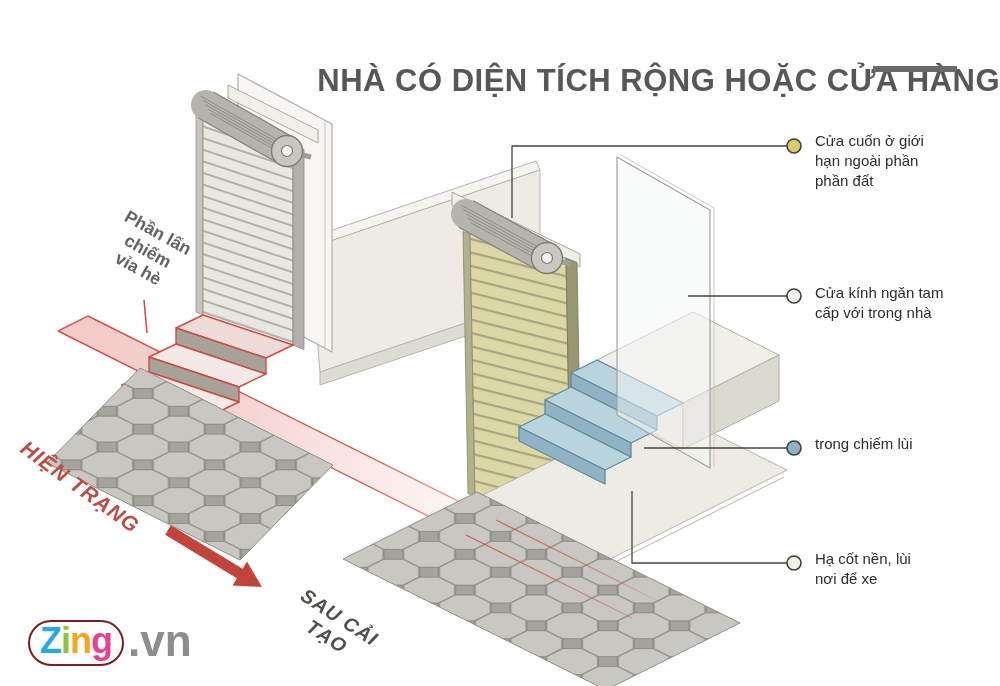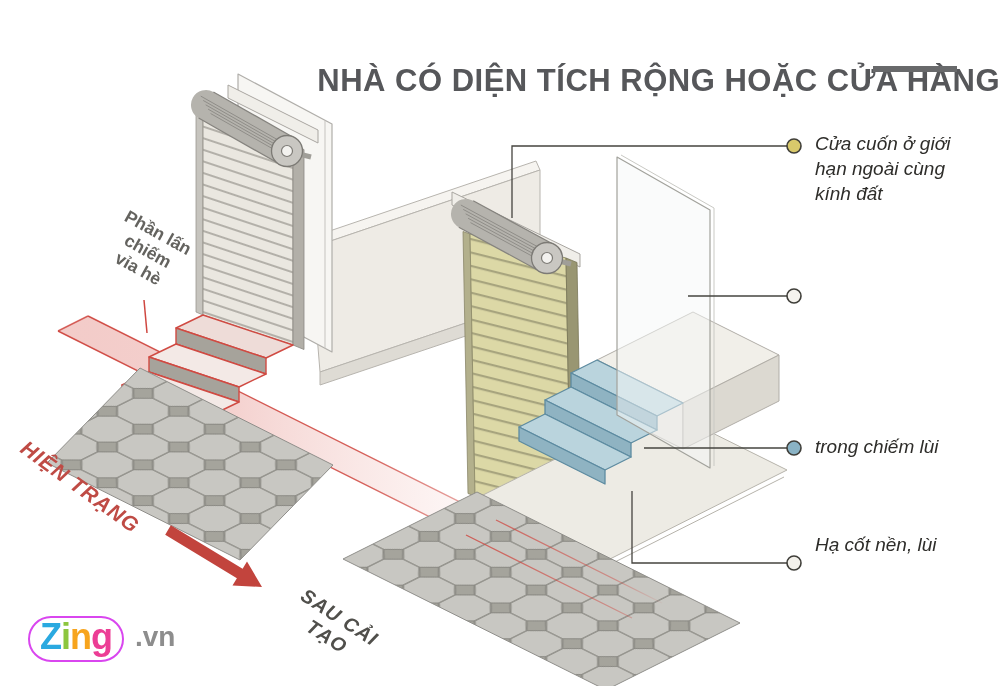"Cửa cuốn ở giới" .ann { font-size: 19px -> 15px; font-style: italic -> none }
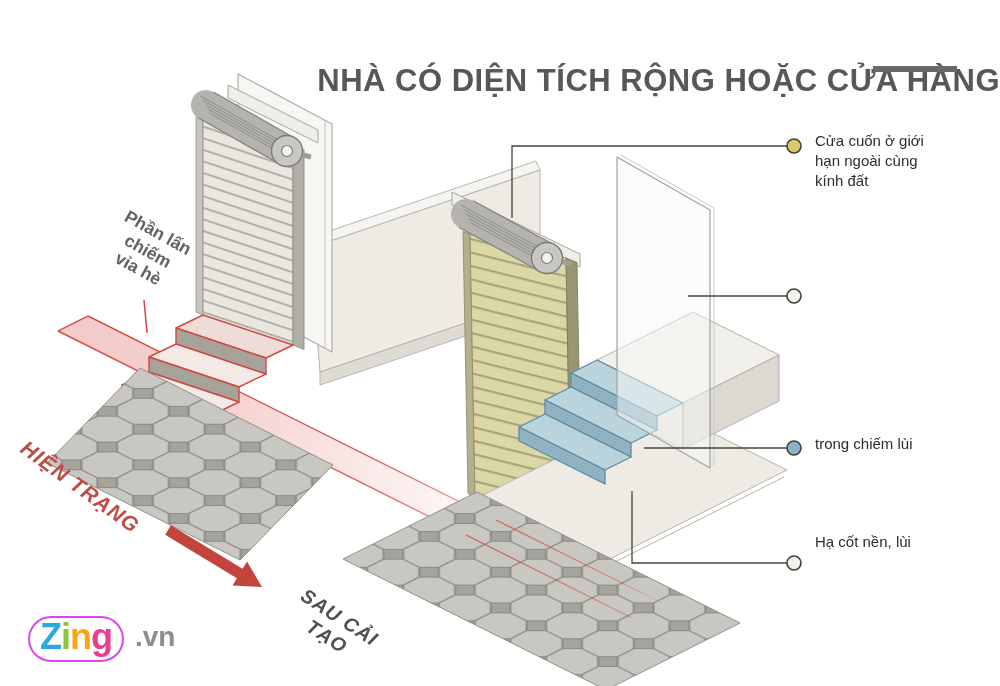"hạn ngoài cùng" span { text: cùng -> phần }
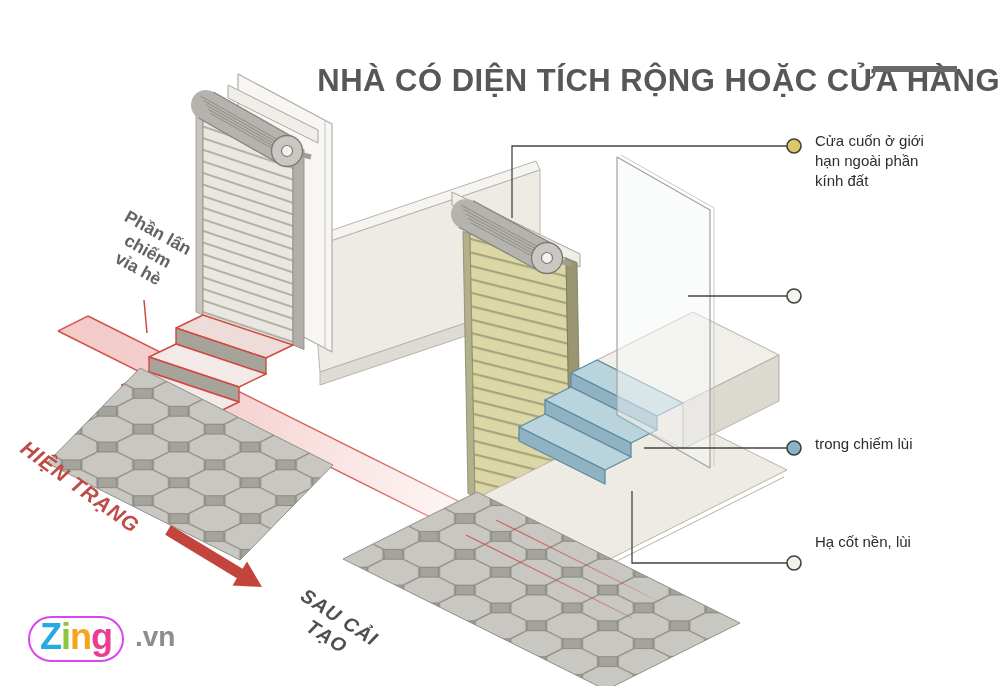"kính đất" span { text: kính -> phần }
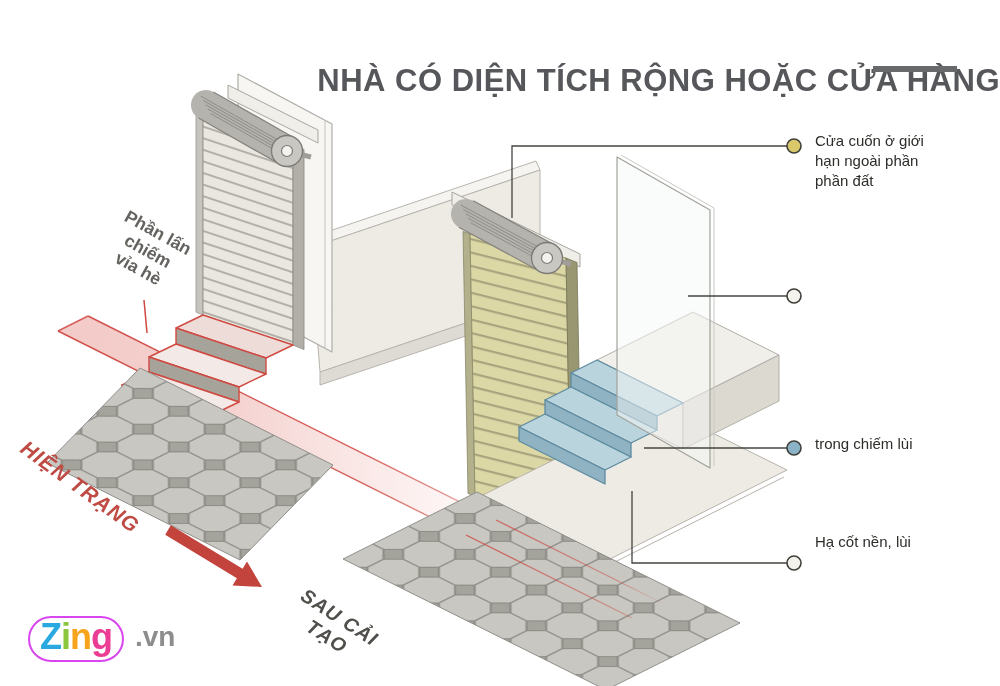"Cửa kính ngăn tam" div.abs { html: none -> <div> <span>Cửa kính ngăn tam</span> <span>cấp với trong nhà</span> </div> }
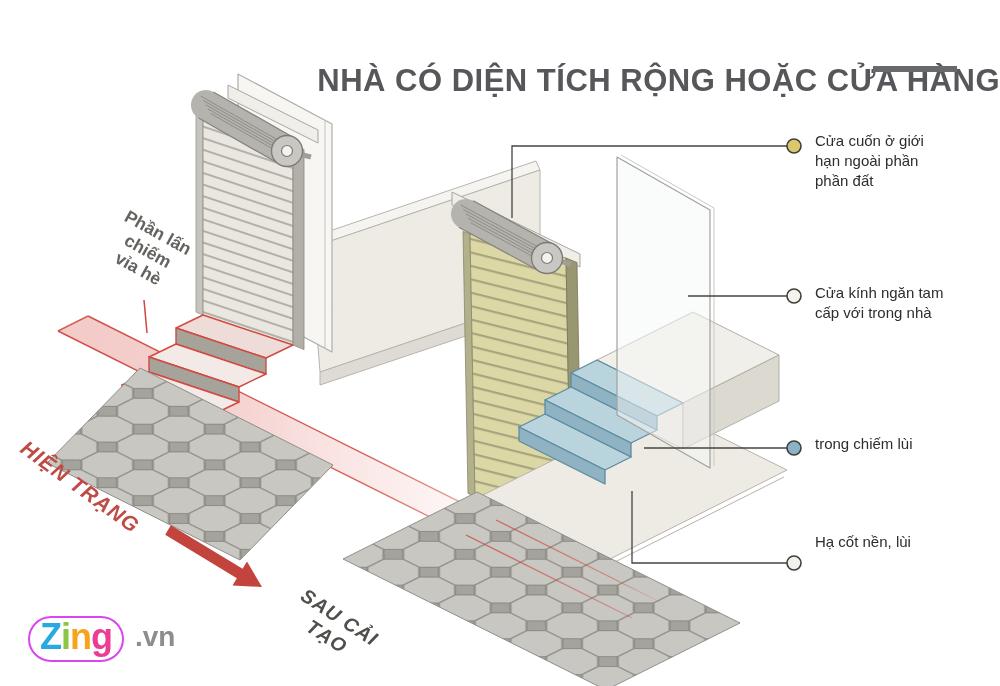"Hạ cốt nền, lùi" .ann4 { top: 532px -> 549px }
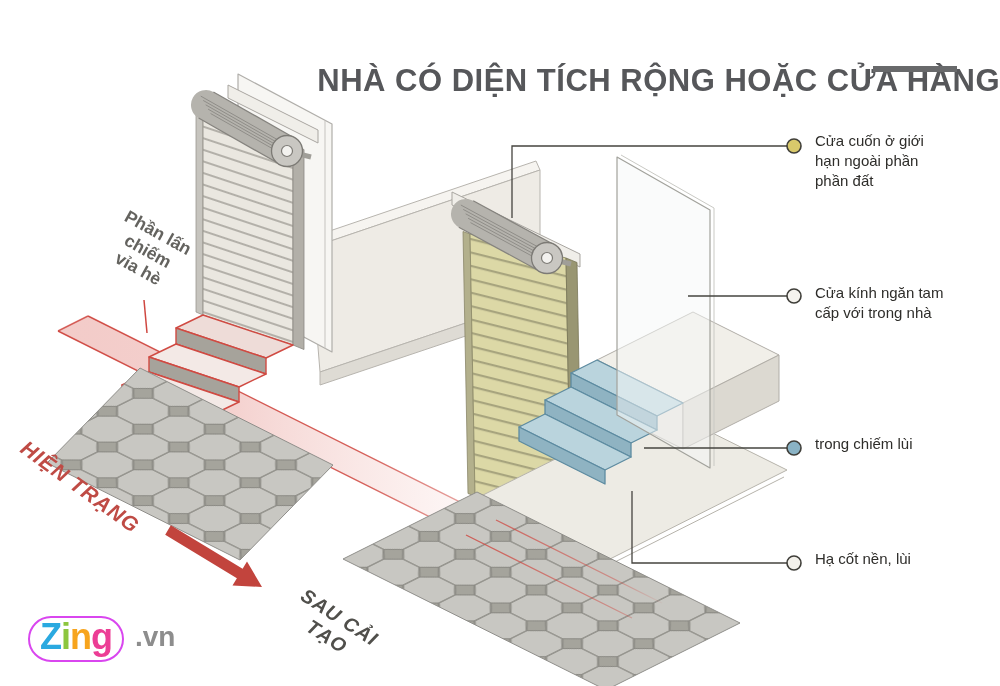"nơi để xe" span { html: none -> <span>nơi để xe</span> }
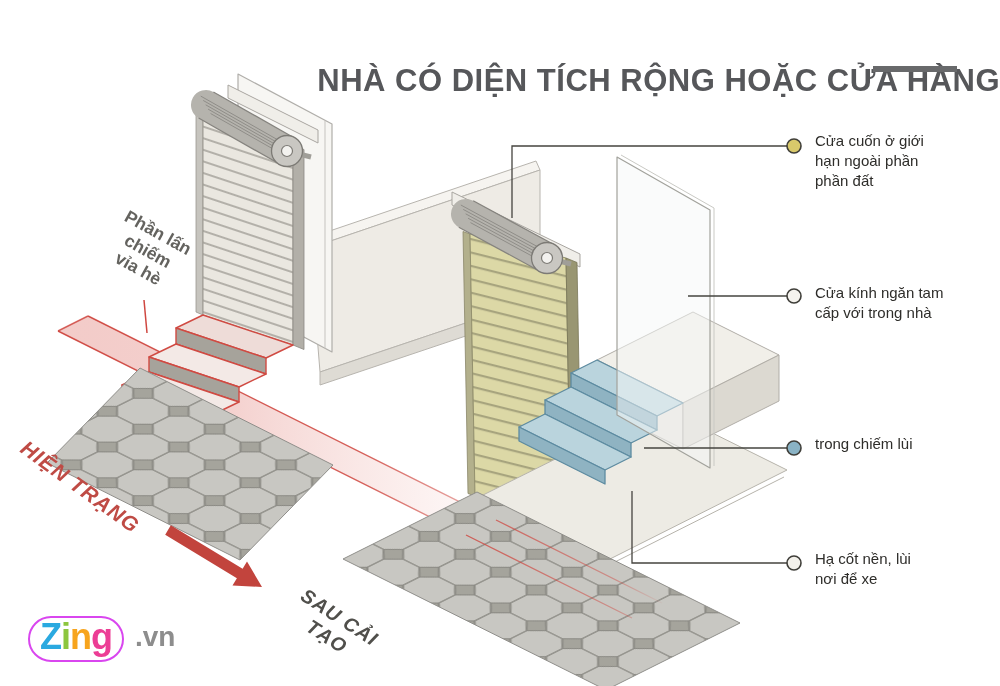"Zing" .bubble { border: 2px solid #d946ef -> 2px solid #7f1d1d }
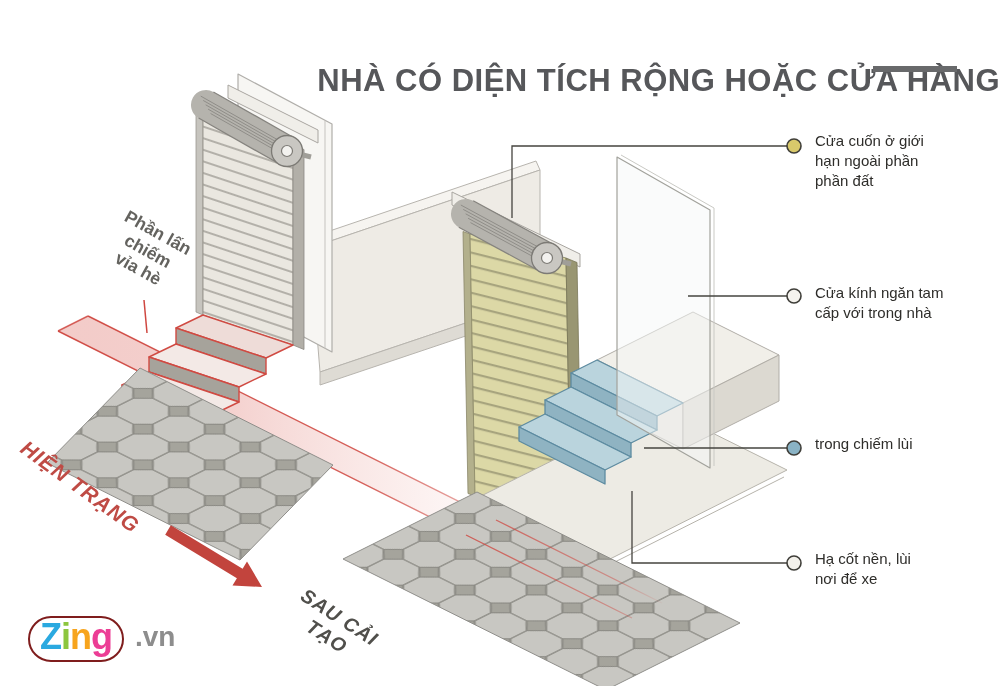".vn" .vn { font-size: 28px -> 44px; margin-left: 11px -> 4px }
